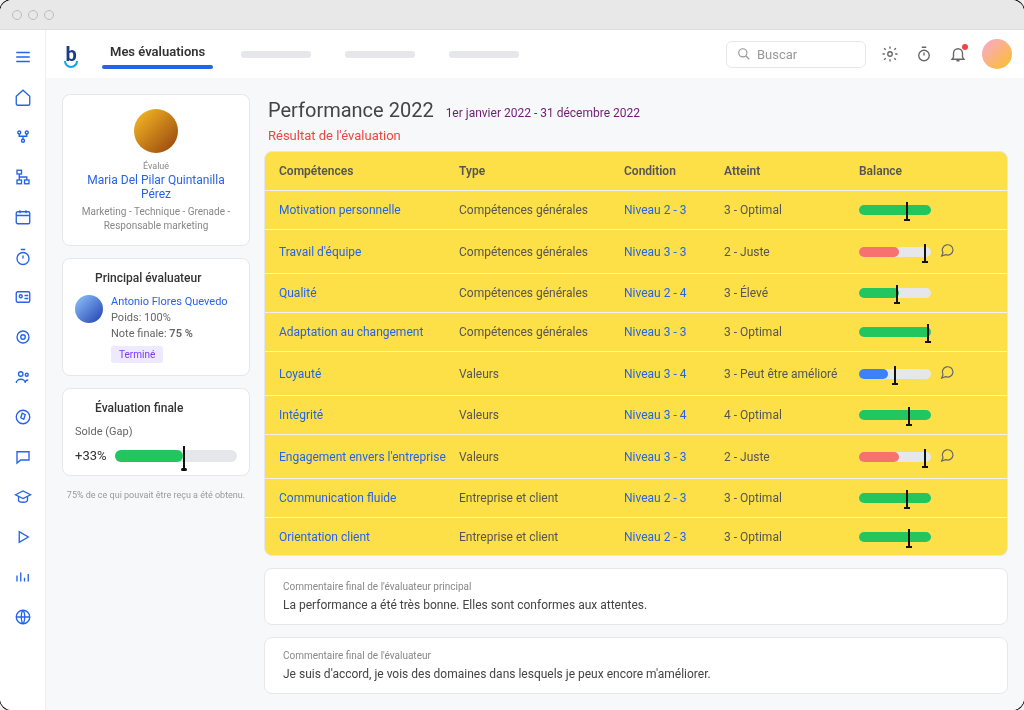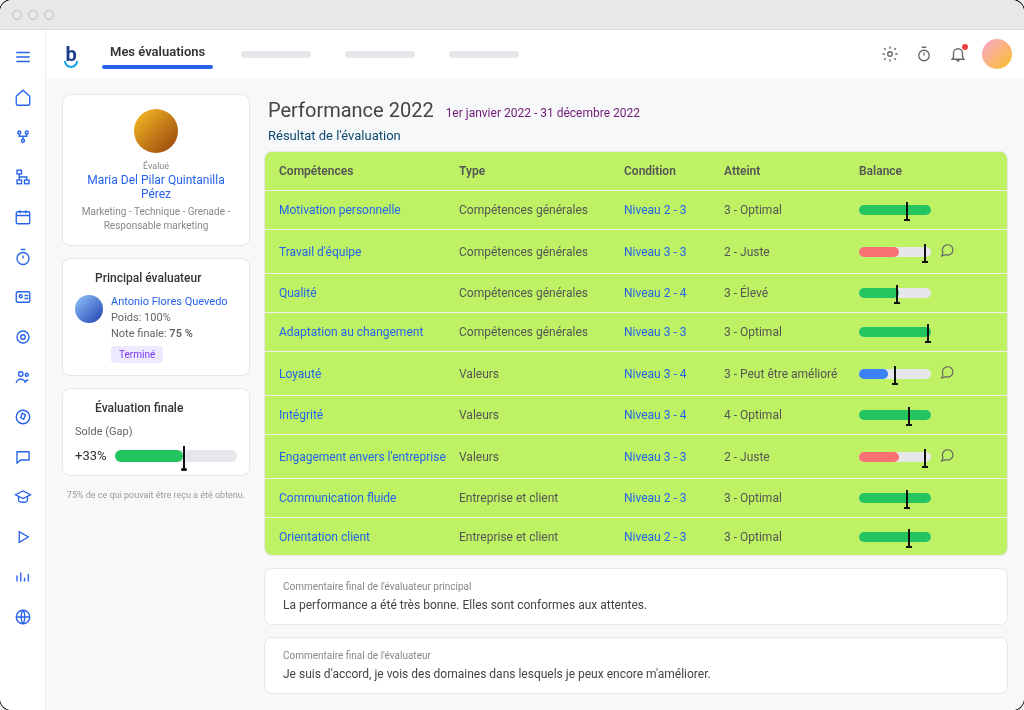"Buscar" div.searchbox { html: none -> <div> <svg> <circle></circle> <path></path> </svg> <span>Buscar</span> </div> }
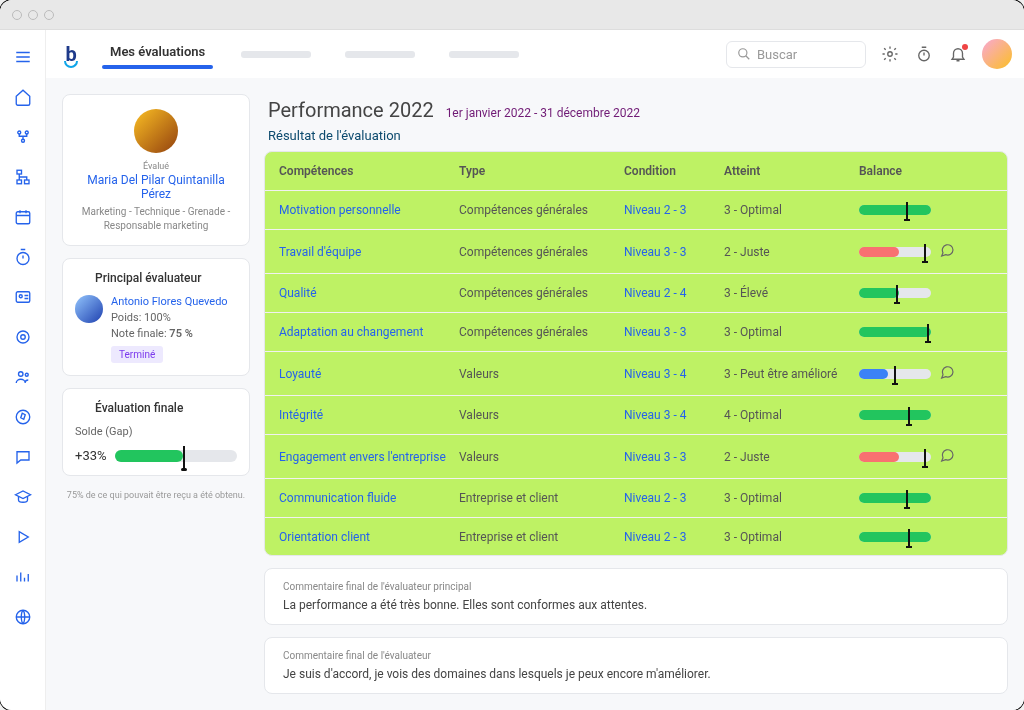"Résultat de l'évaluation" .page-sub { color: #0c4a6e -> #ef4444 }
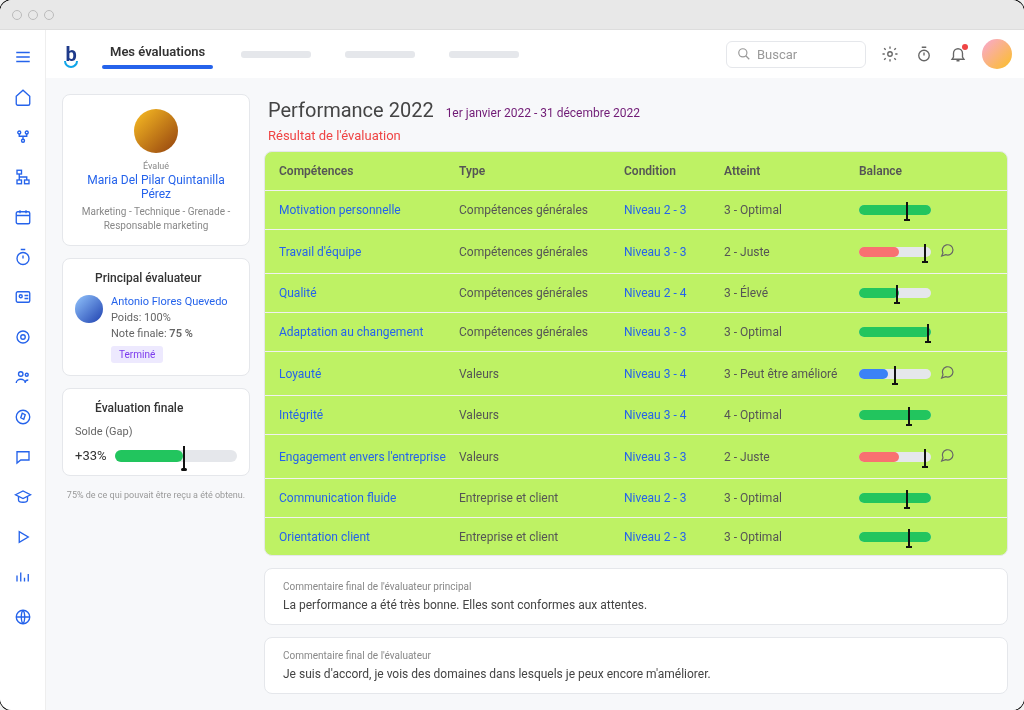"Compétences" .table { background: #bef264 -> #fde047 }
